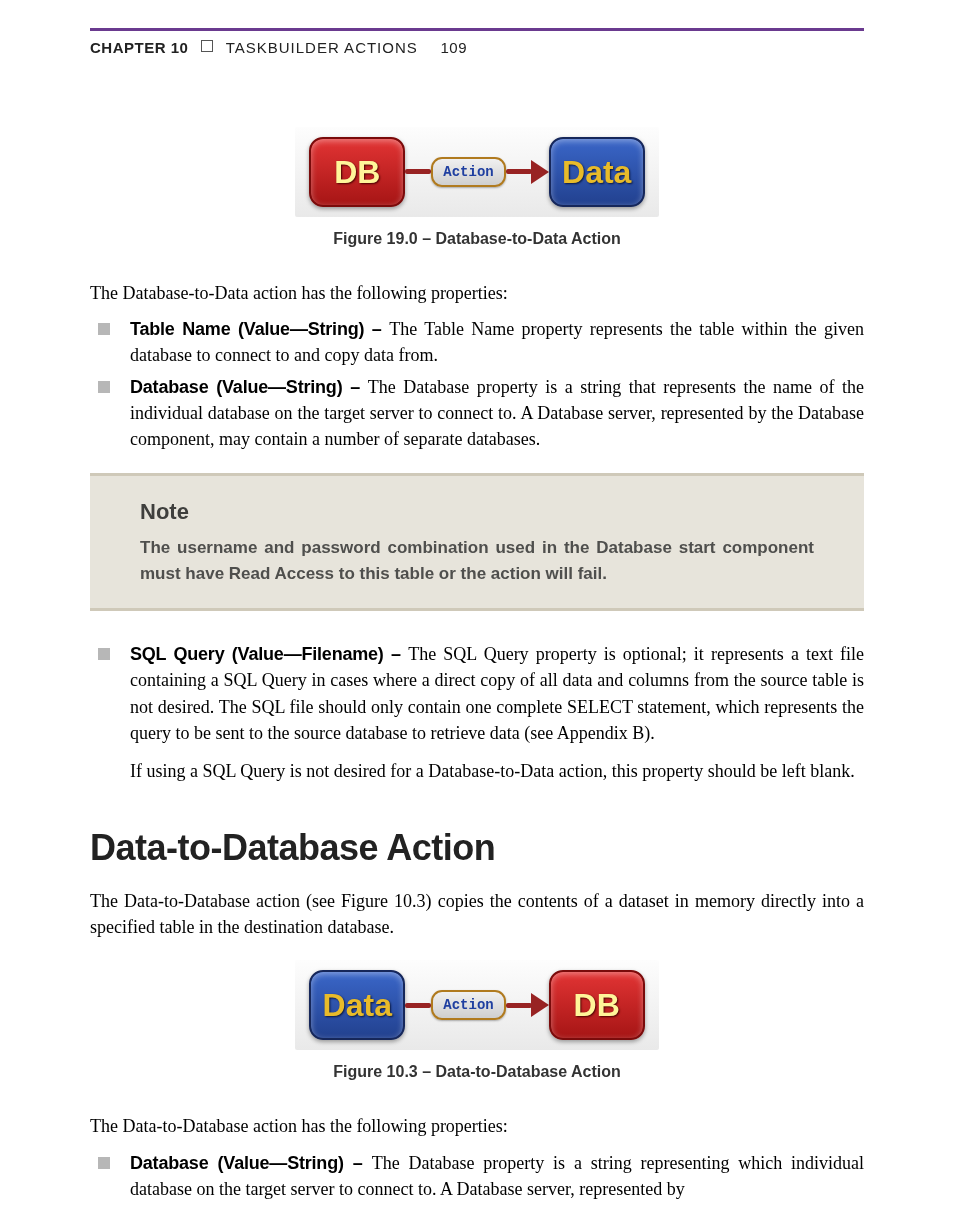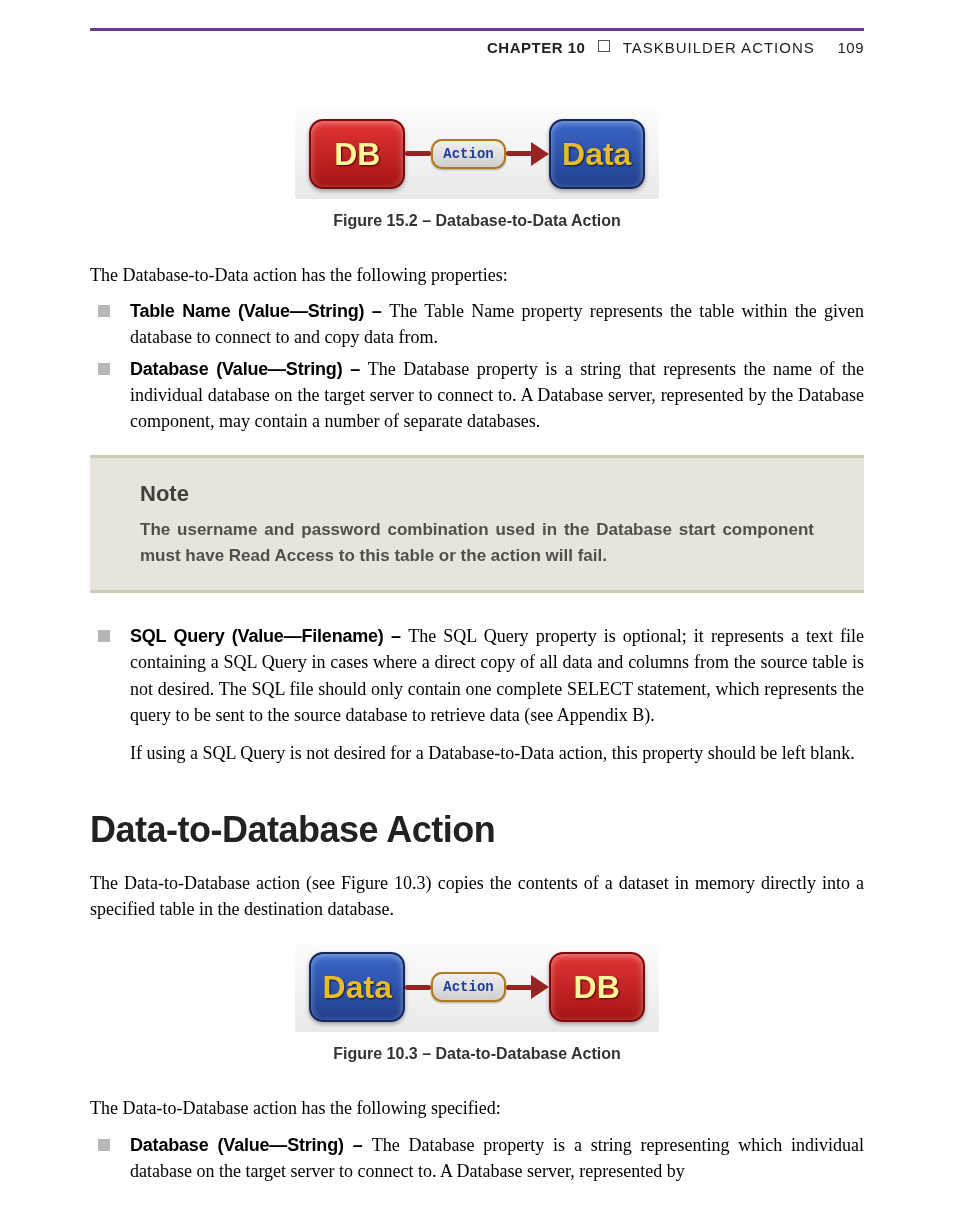"CHAPTER 10 TASKBUILDER ACTIONS 109" .running-head { margin-bottom: 50px -> 68px; text-align: right -> none }
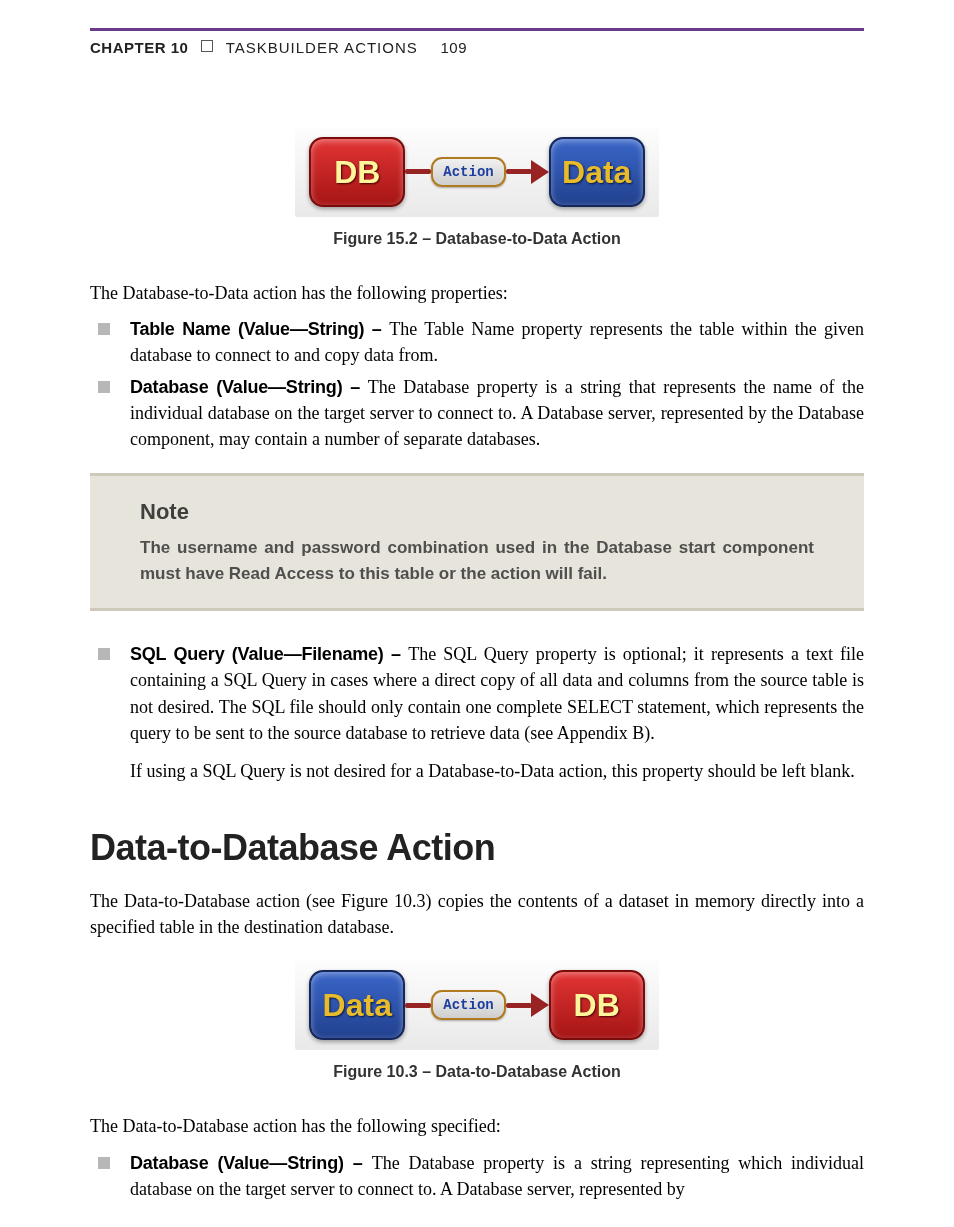"Figure 15.2 – Database-to-Data Action" div.fig-caption { text: 15.2 -> 19.0 }
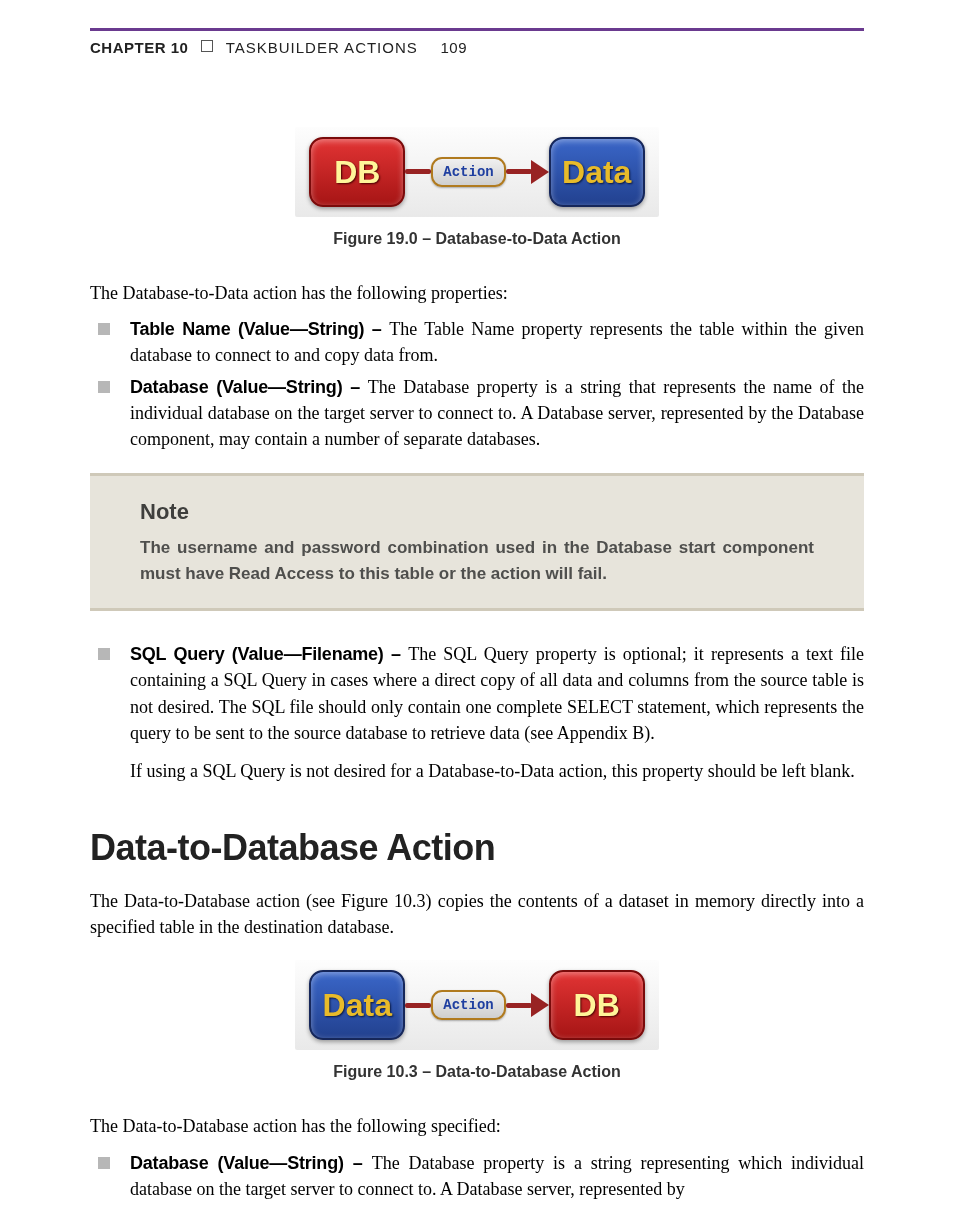"The Data-to-Database action has the" p.body { text: specified -> properties }
